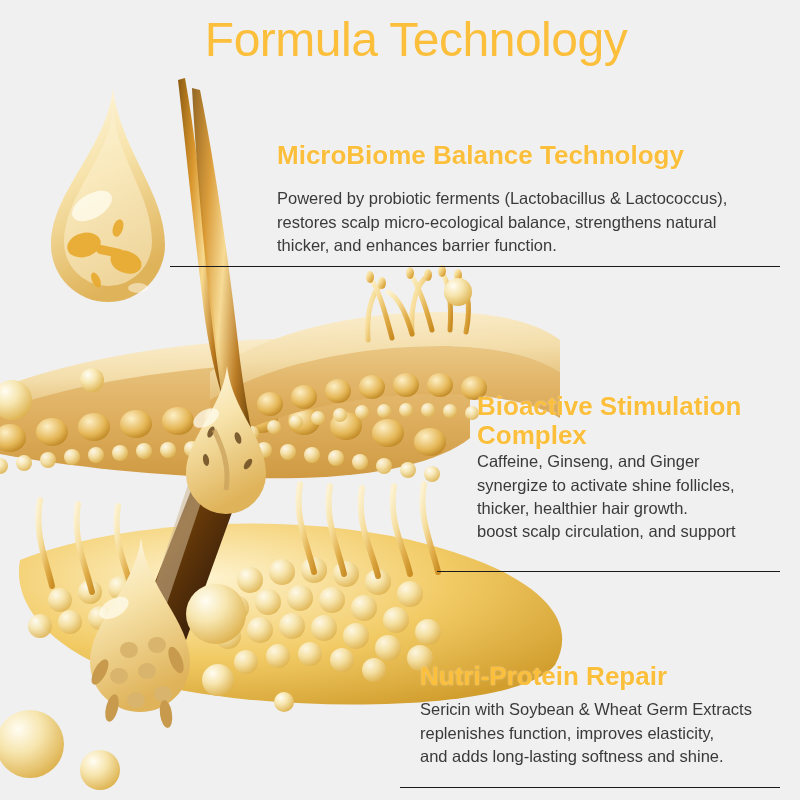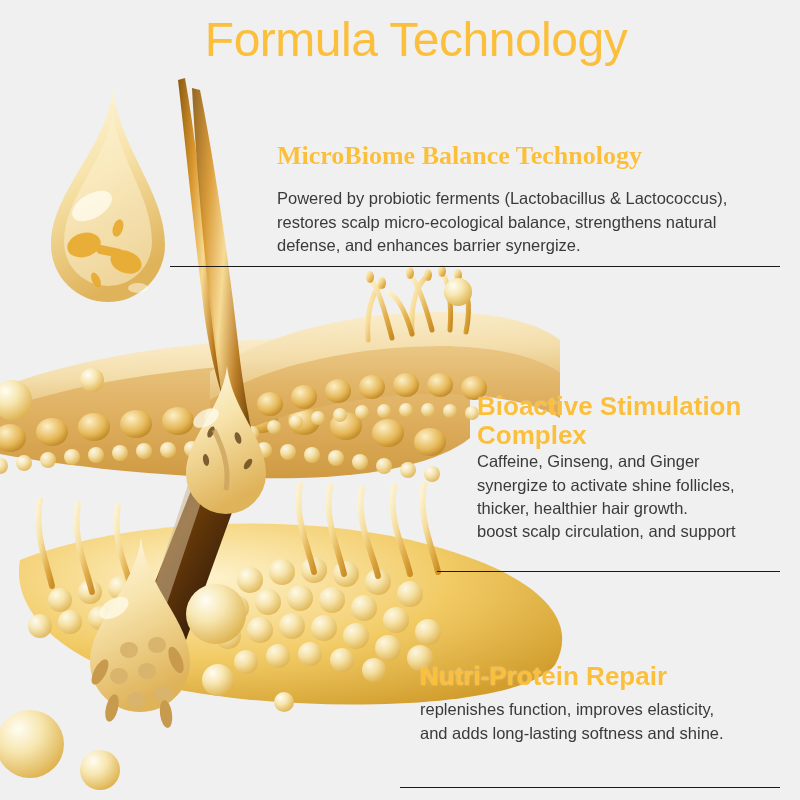"MicroBiome Balance Technology" #sec1 .sec-head { font-family: Liberation Serif, serif -> none }
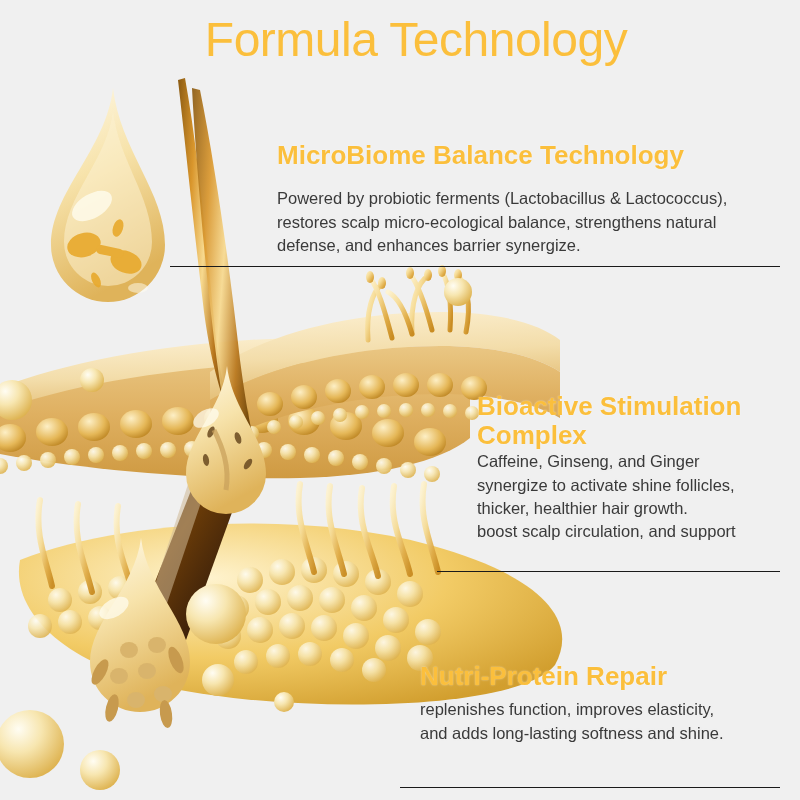"defense, and enhances barrier synergize." div { text: defense, and enhances barrier synergize -> thicker, and enhances barrier function }
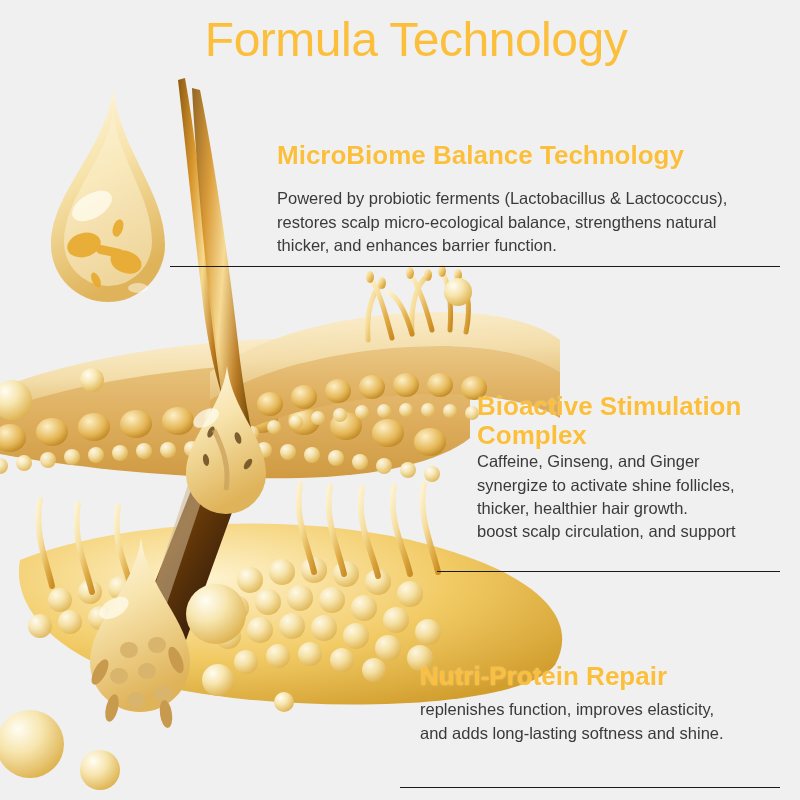"Sericin with Soybean & Wheat" div { html: none -> <div>Sericin with Soybean &amp; Wheat Germ Extracts</div> }
